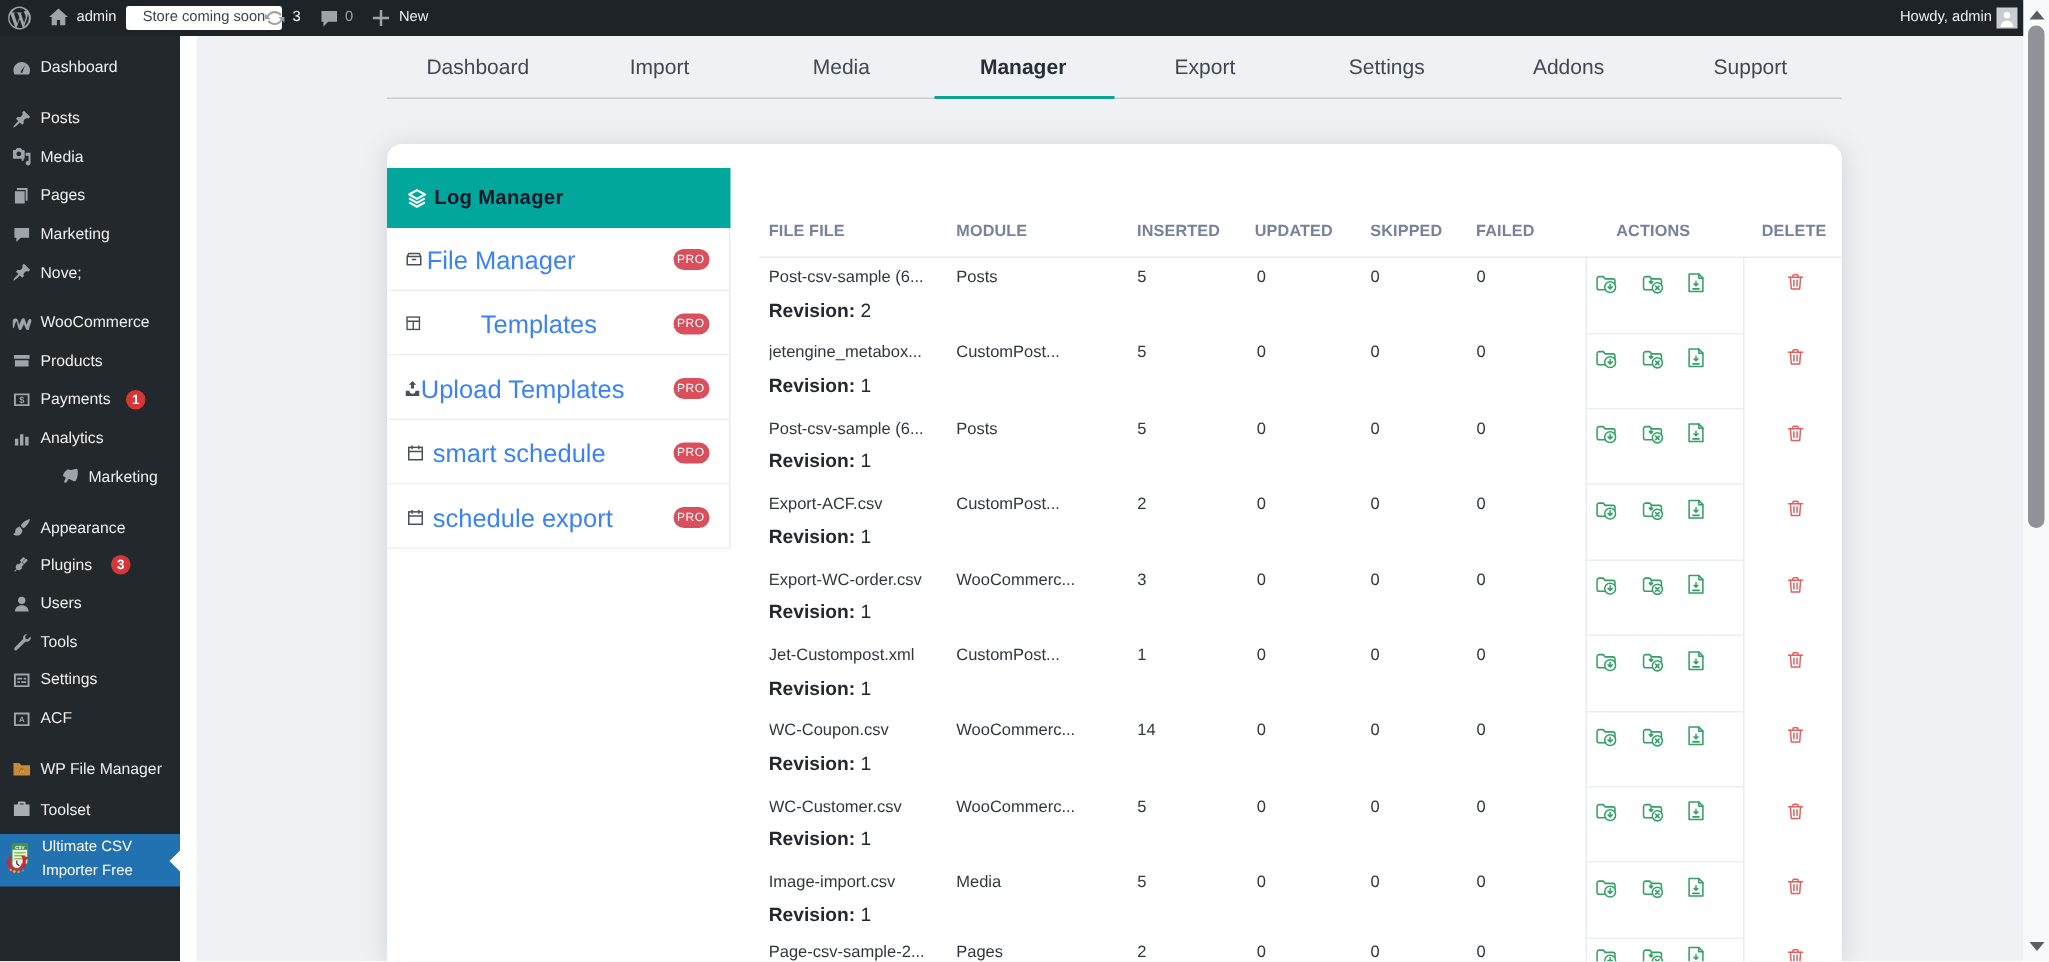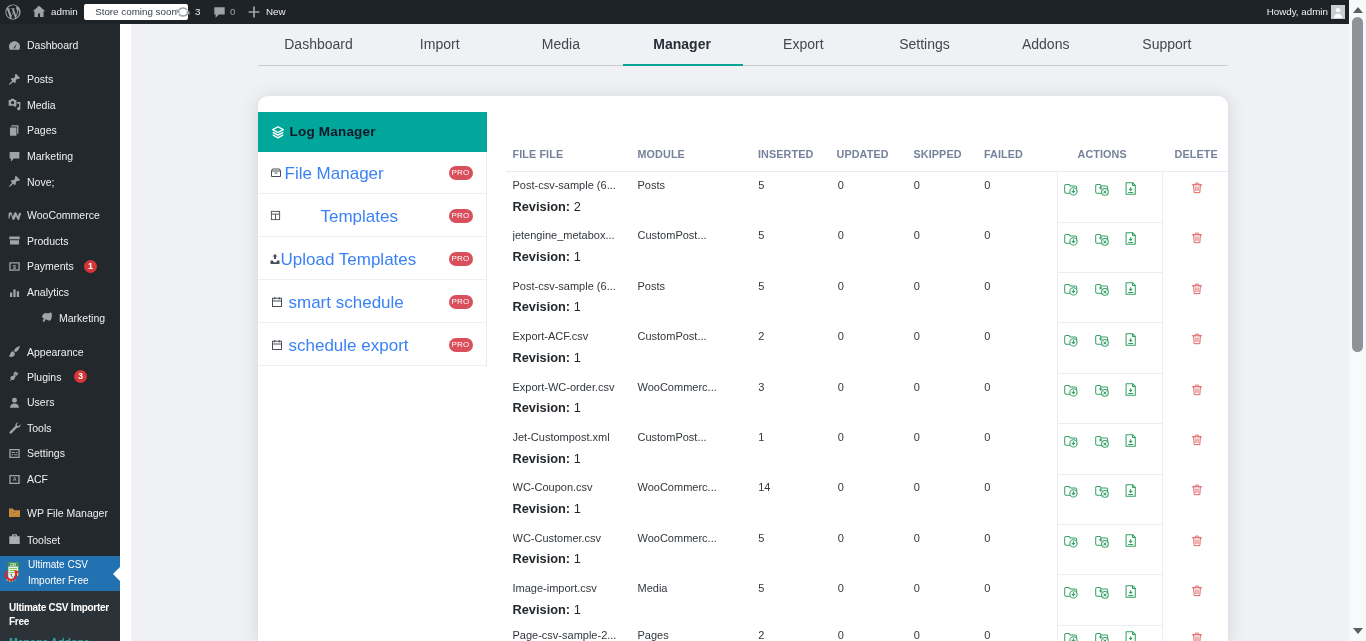"Ultimate CSV Importer" div { html: <div> <div>Ultimate CSV Importer<br>Free</div> <div>Manage Addons</div> </div> -> none }
